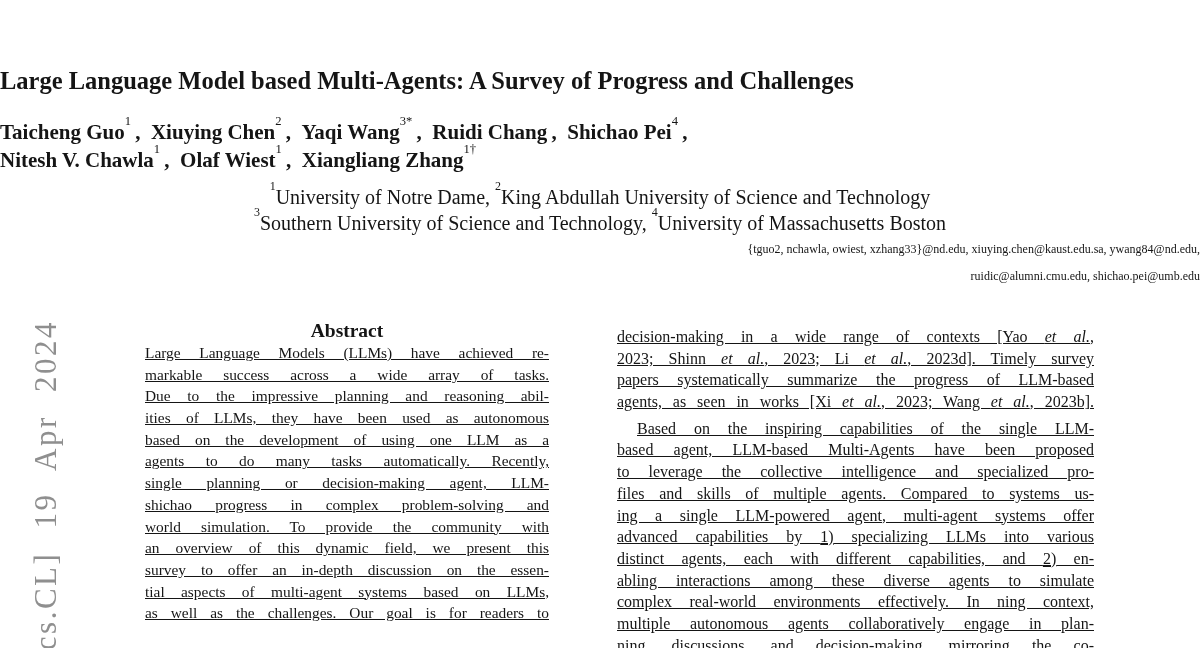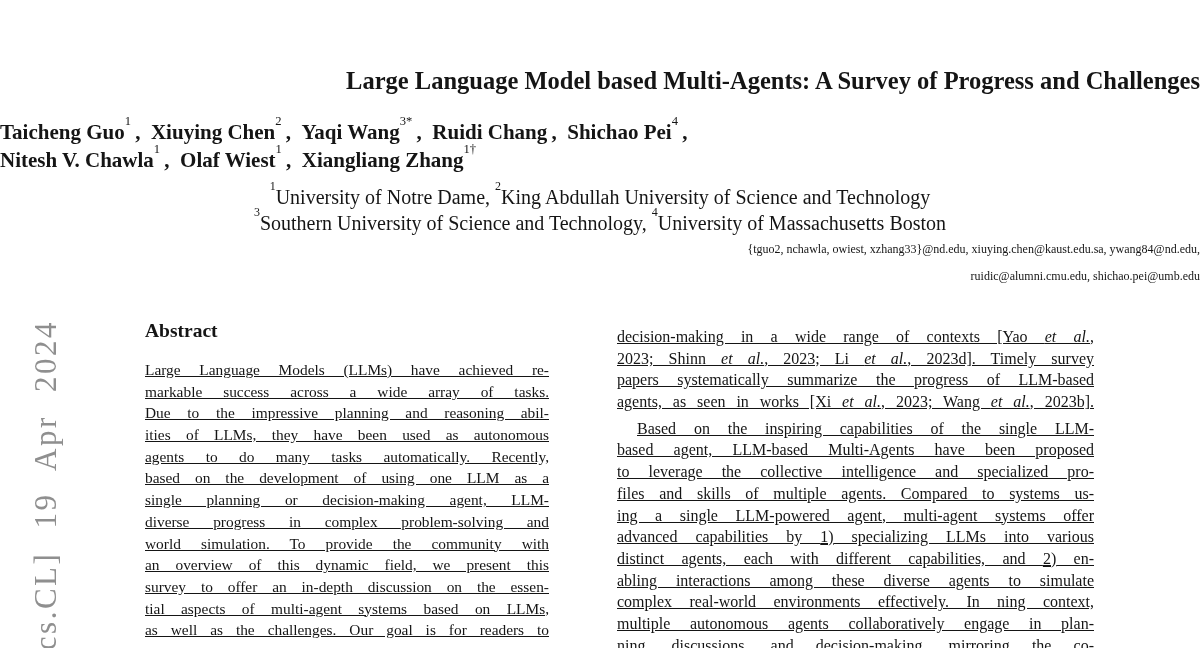"Large Language Model based Multi-Agents:" .title { text-align: right -> left }
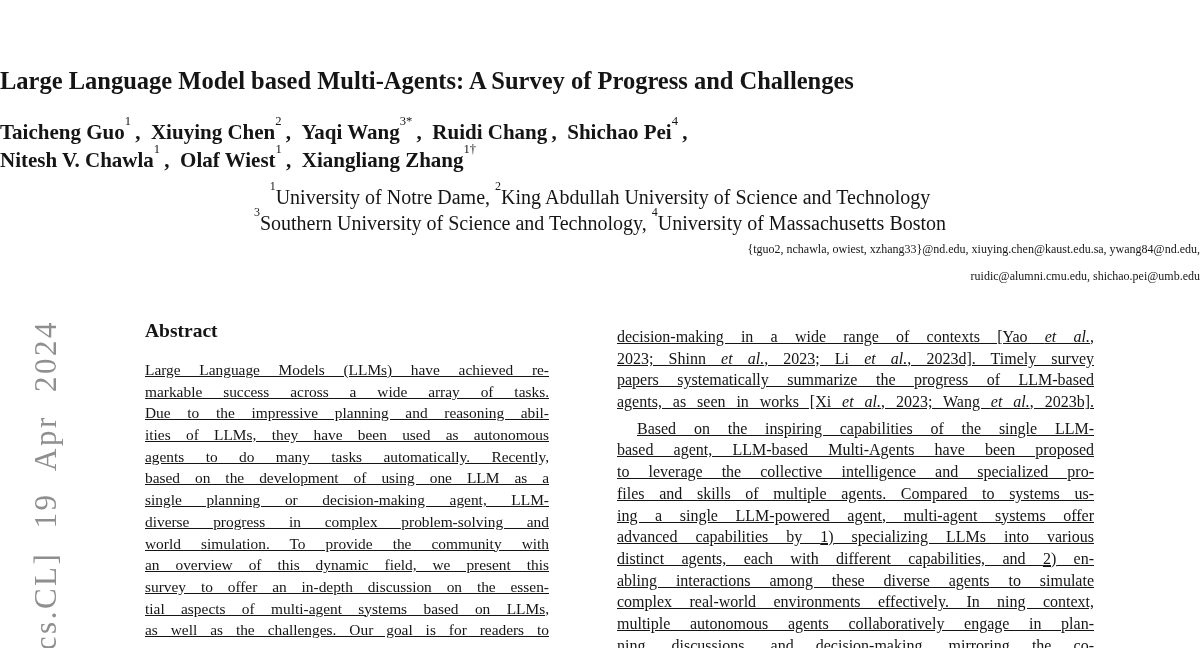"Abstract" .abs-heading { margin-bottom: 17px -> none; text-align: none -> center }
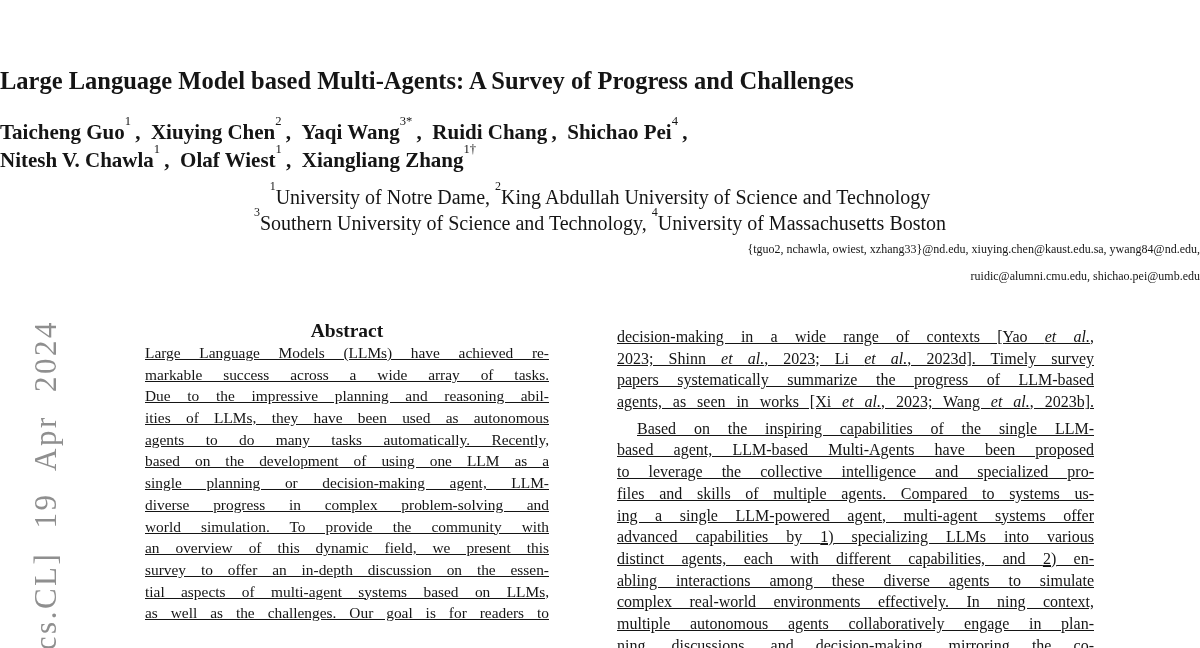"agents to do many tasks" div.jline { order: before "based on the development of" -> after "based on the development of" }
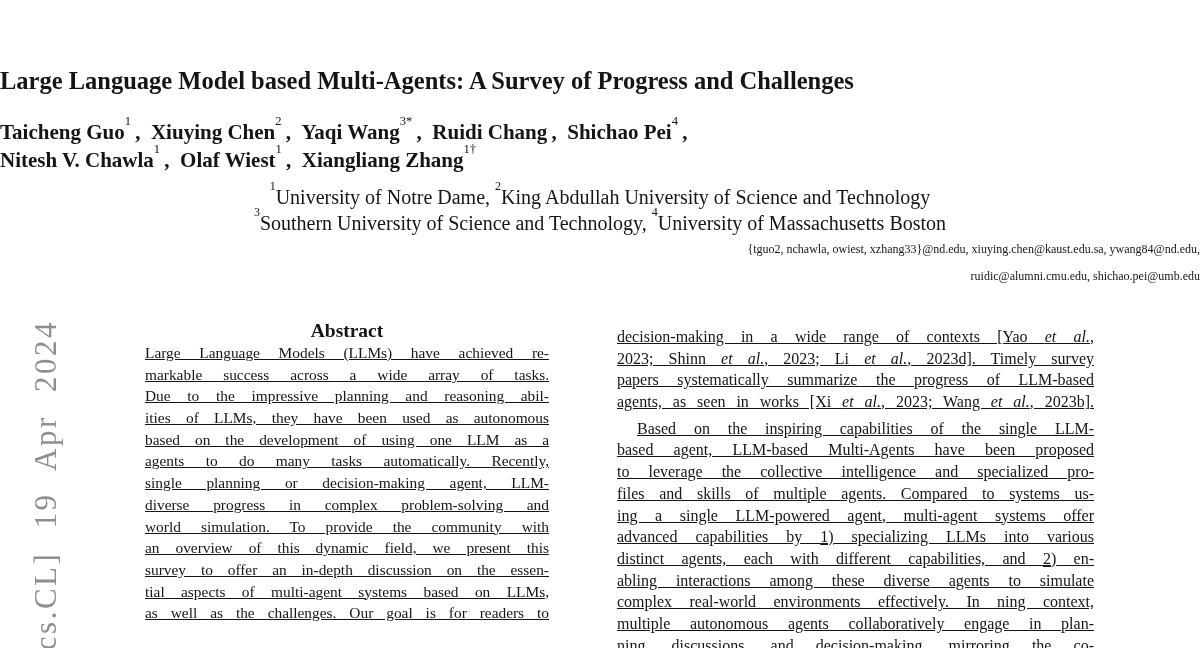"diverse progress in complex" div.jline { text: diverse -> shichao }
